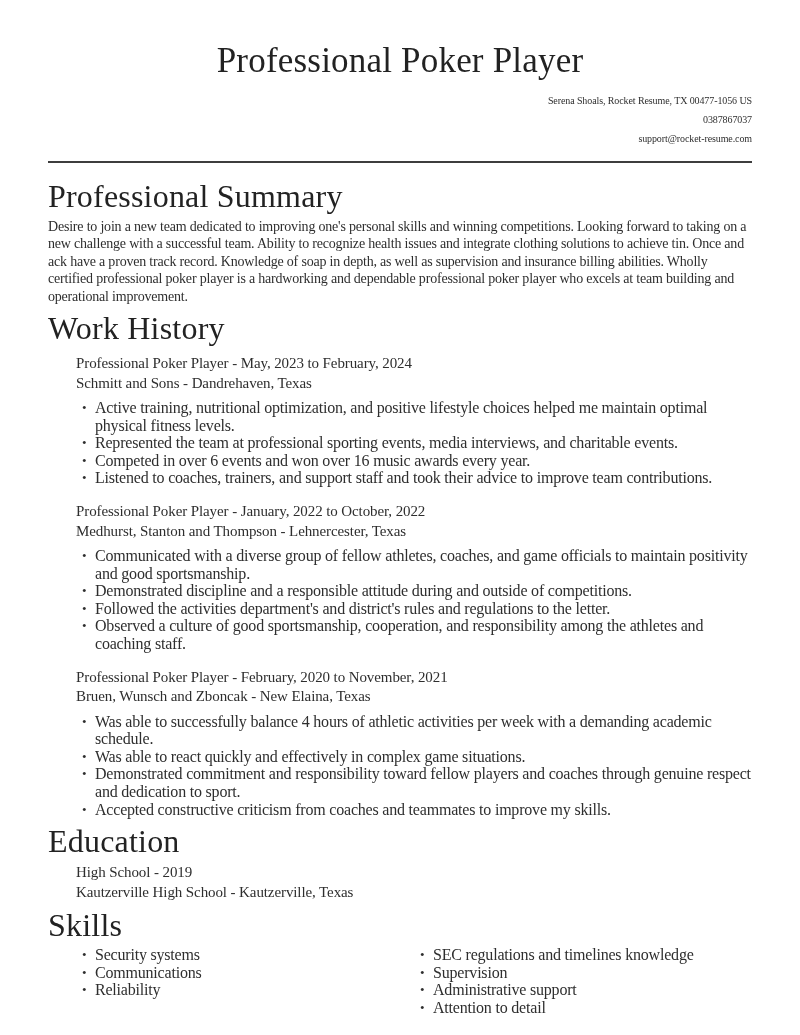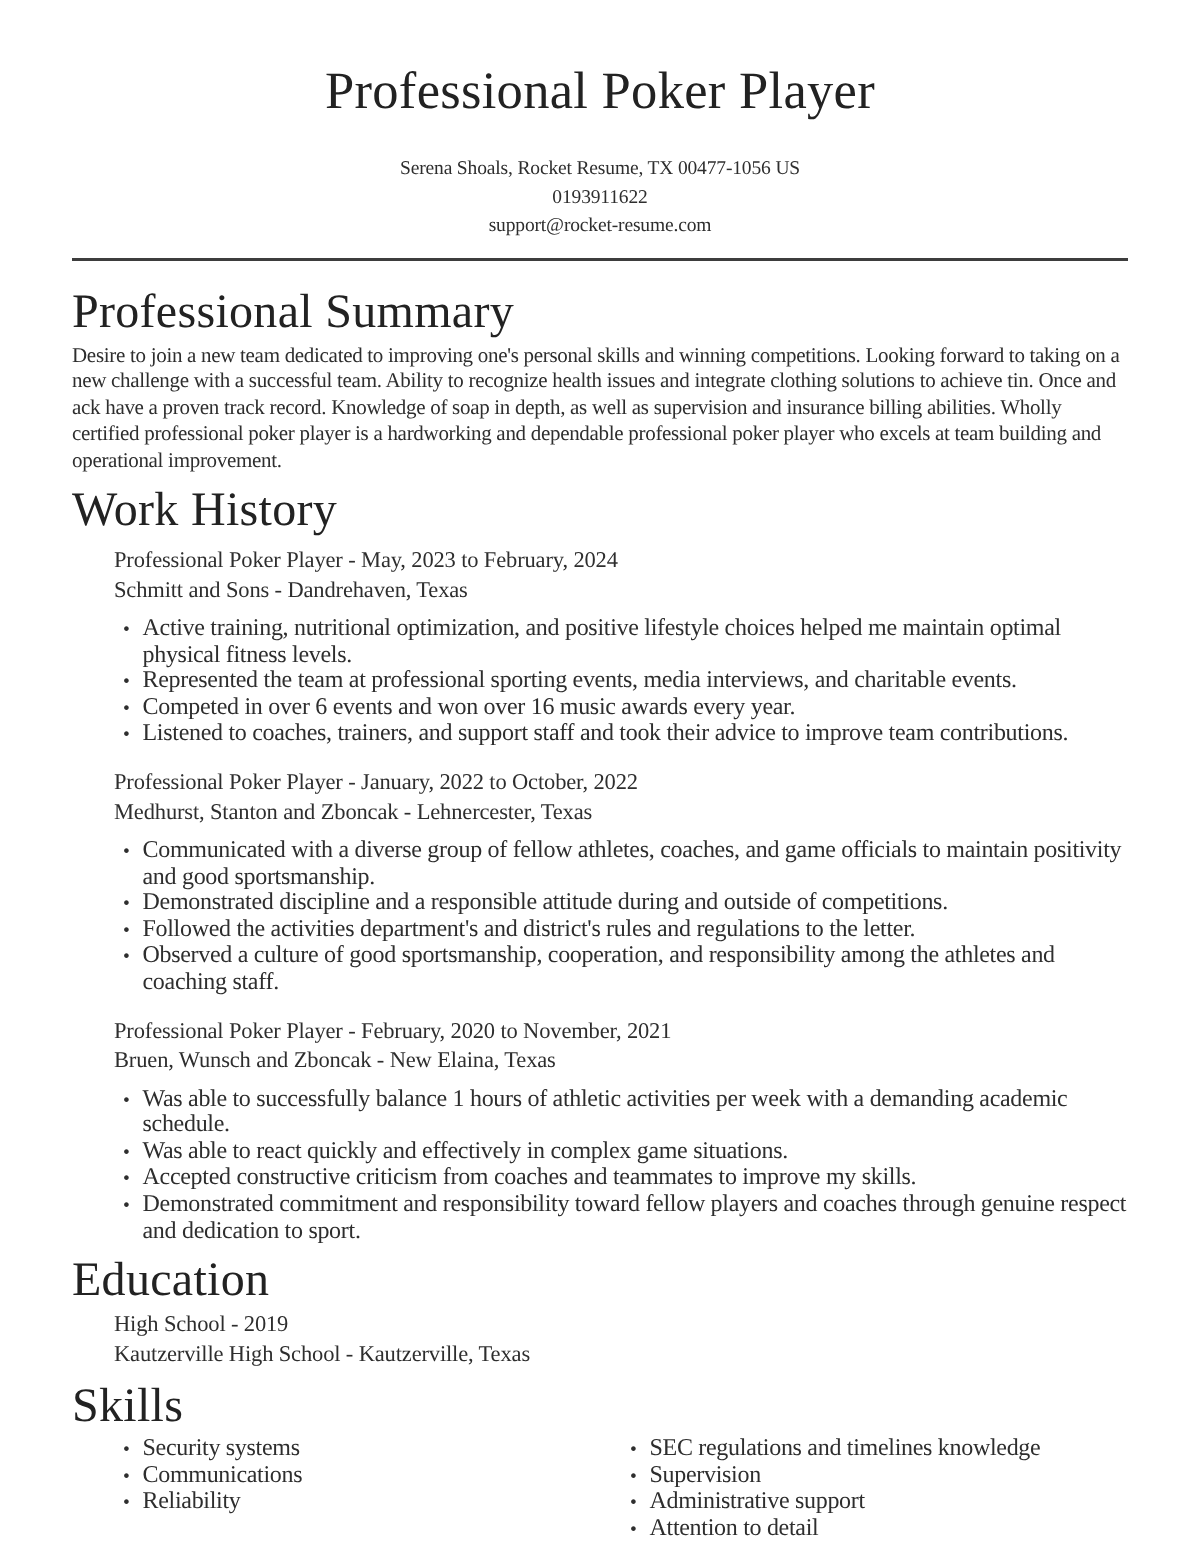"Serena Shoals, Rocket Resume, TX" .contact { font-size: 13px -> 10px; margin-top: 20px -> 9px; text-align: center -> right }
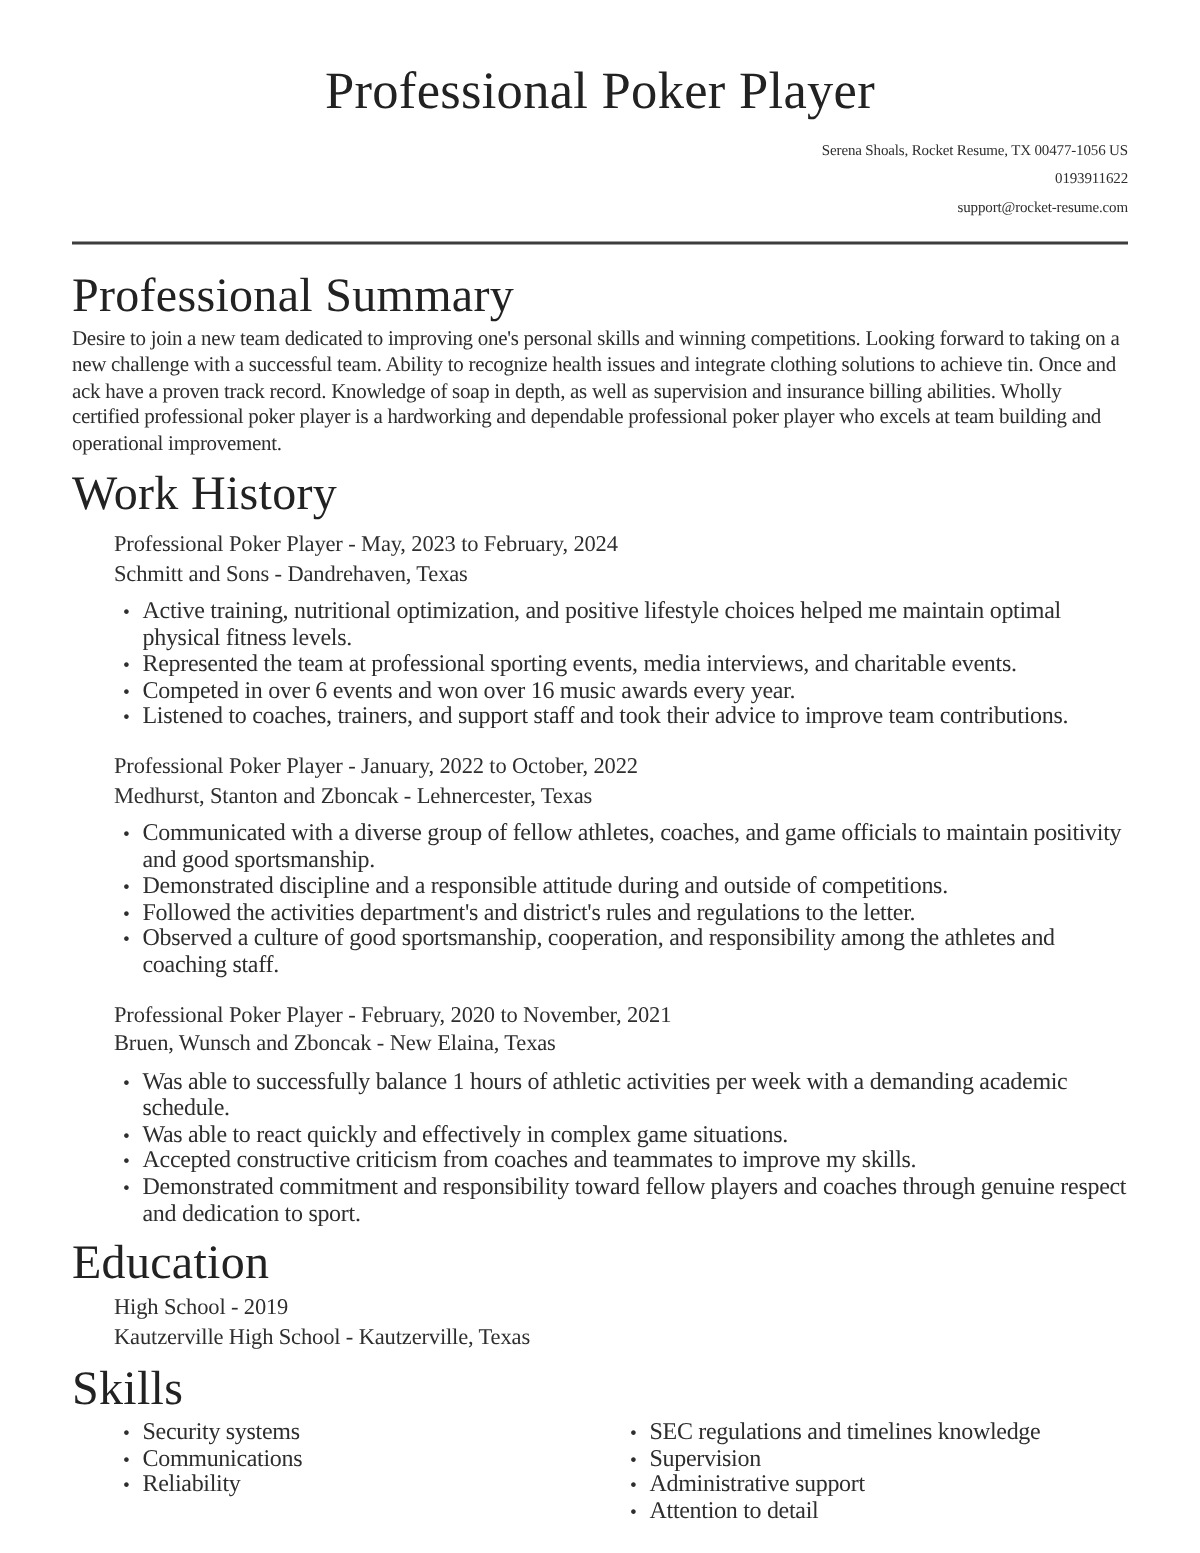"0193911622" div.line { text: 0193911622 -> 0387867037 }
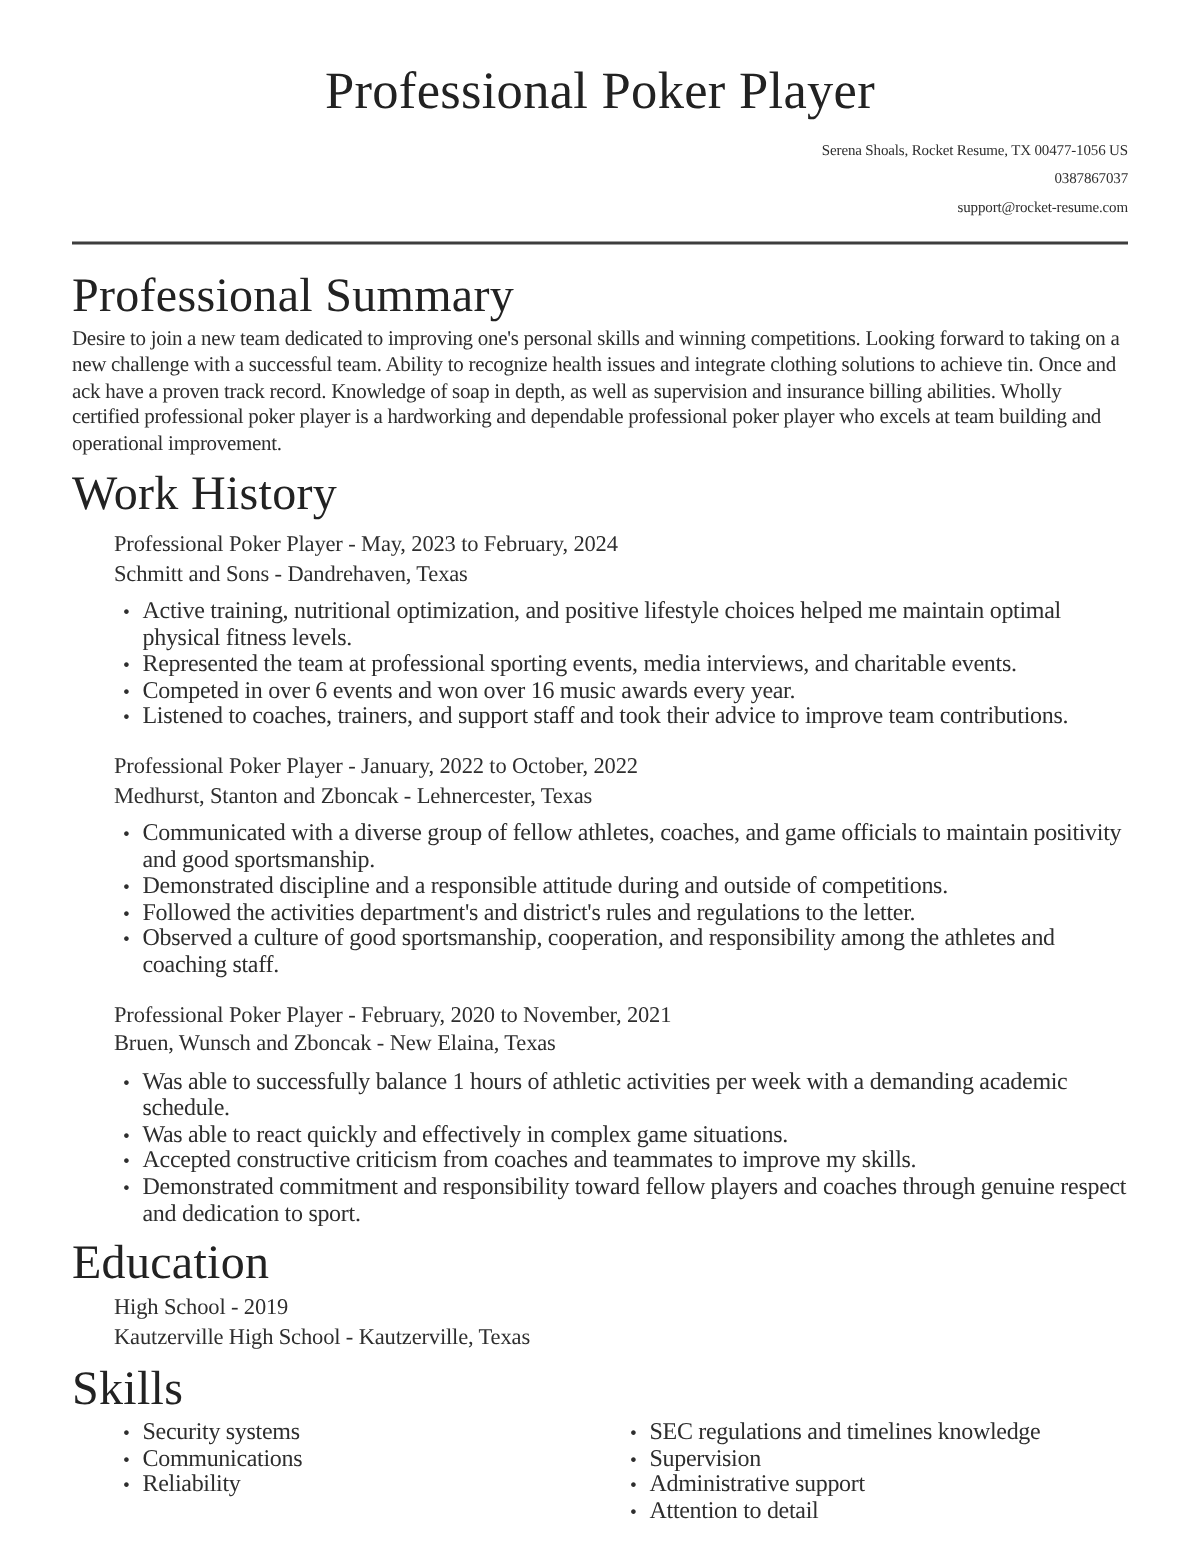"Medhurst, Stanton and Zboncak" span { text: Zboncak -> Thompson }
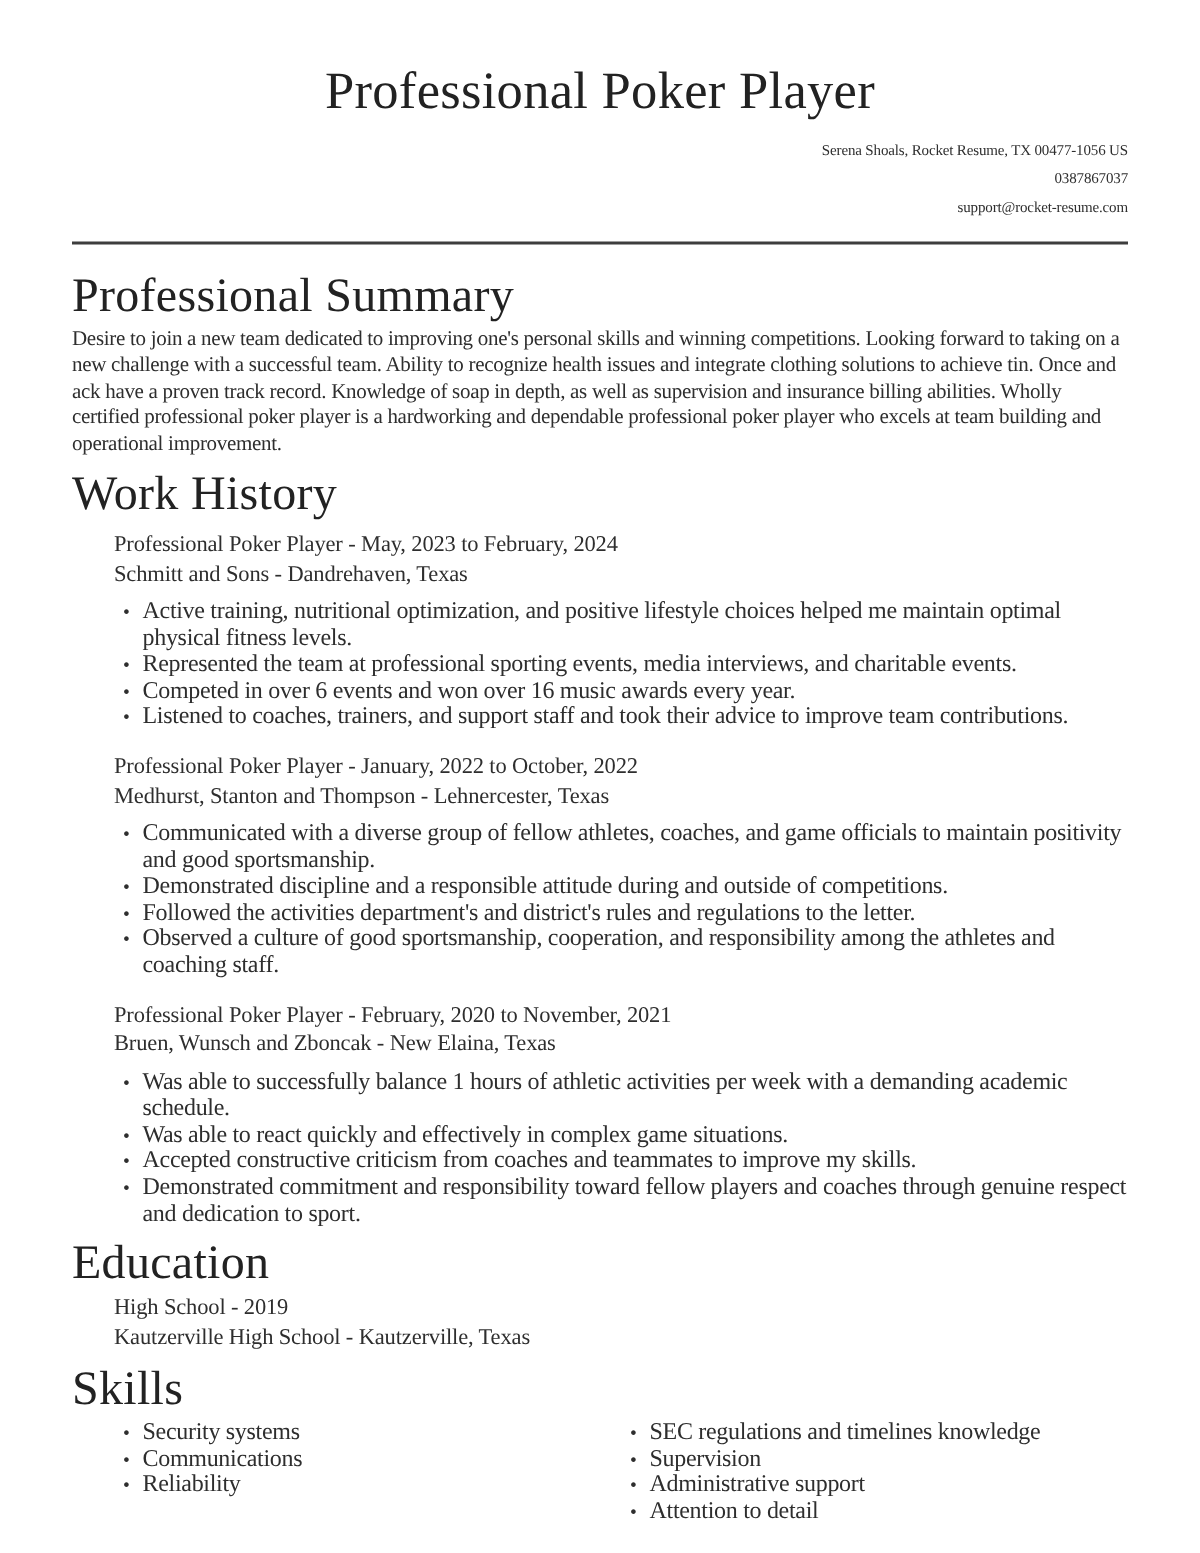"Was able to successfully balance" li { text: 1 -> 4 }
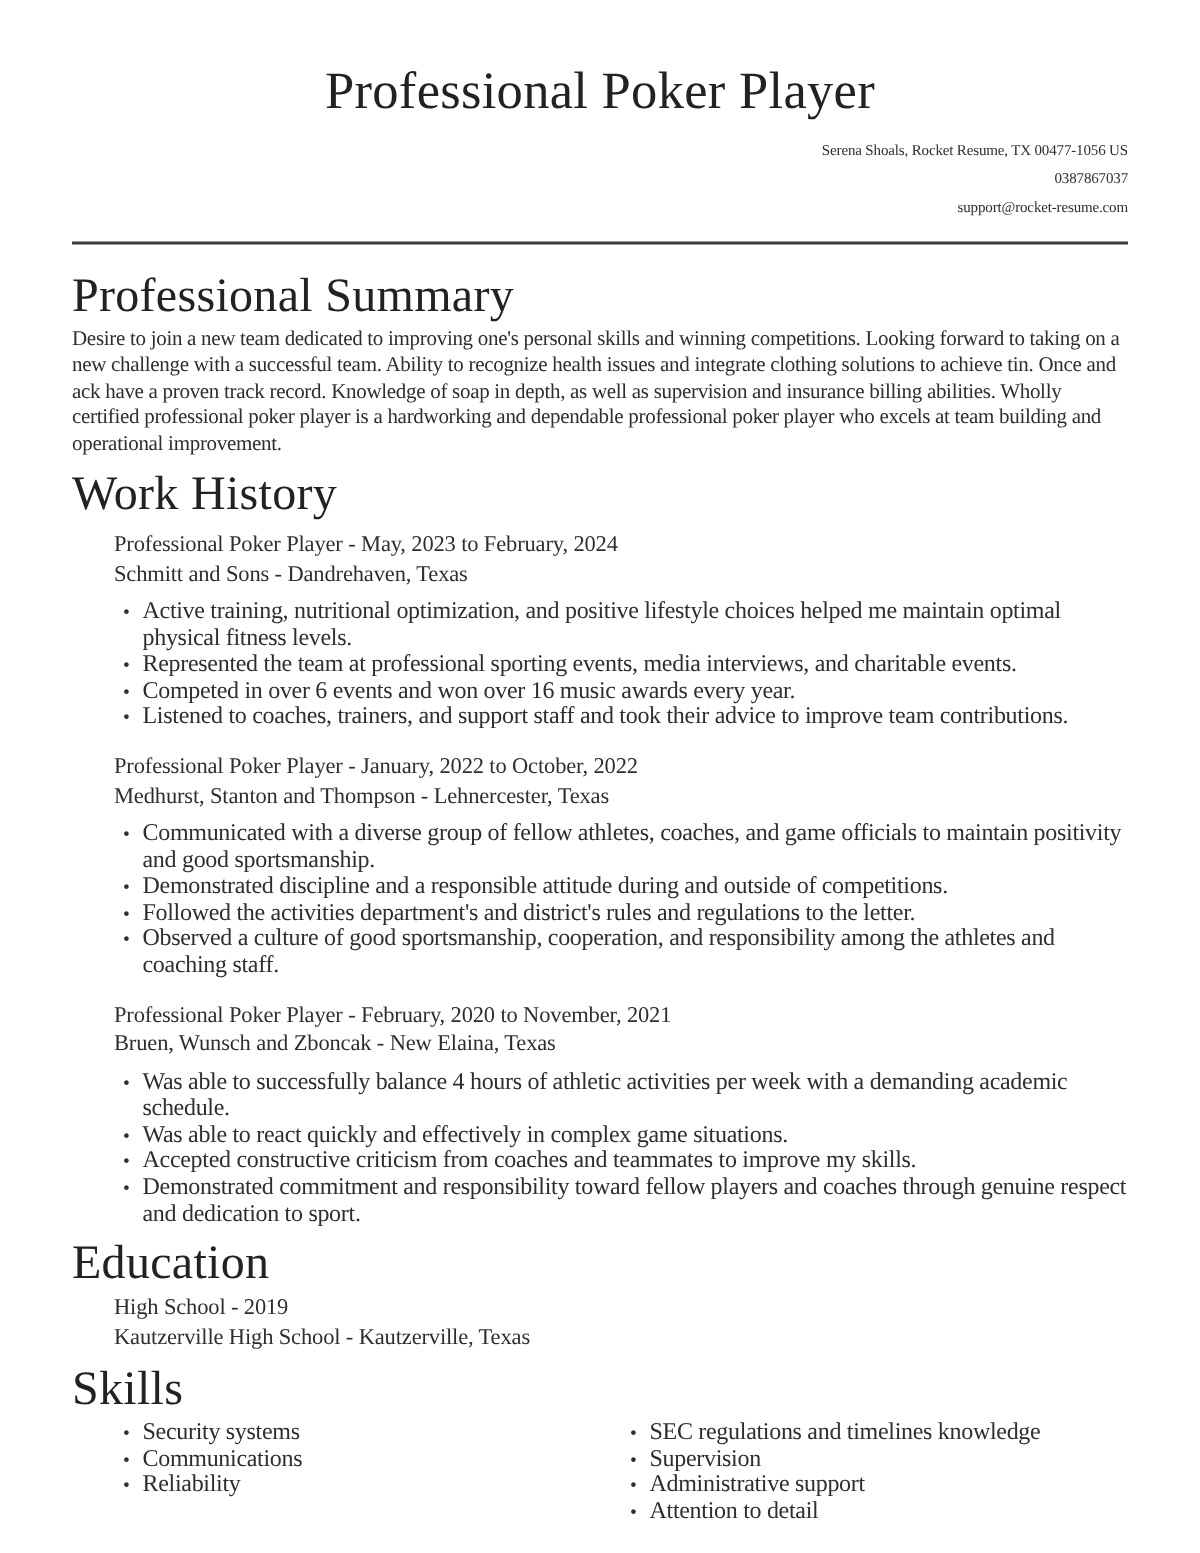"Accepted constructive criticism from" li { order: before "Demonstrated commitment and" -> after "Demonstrated commitment and" }
